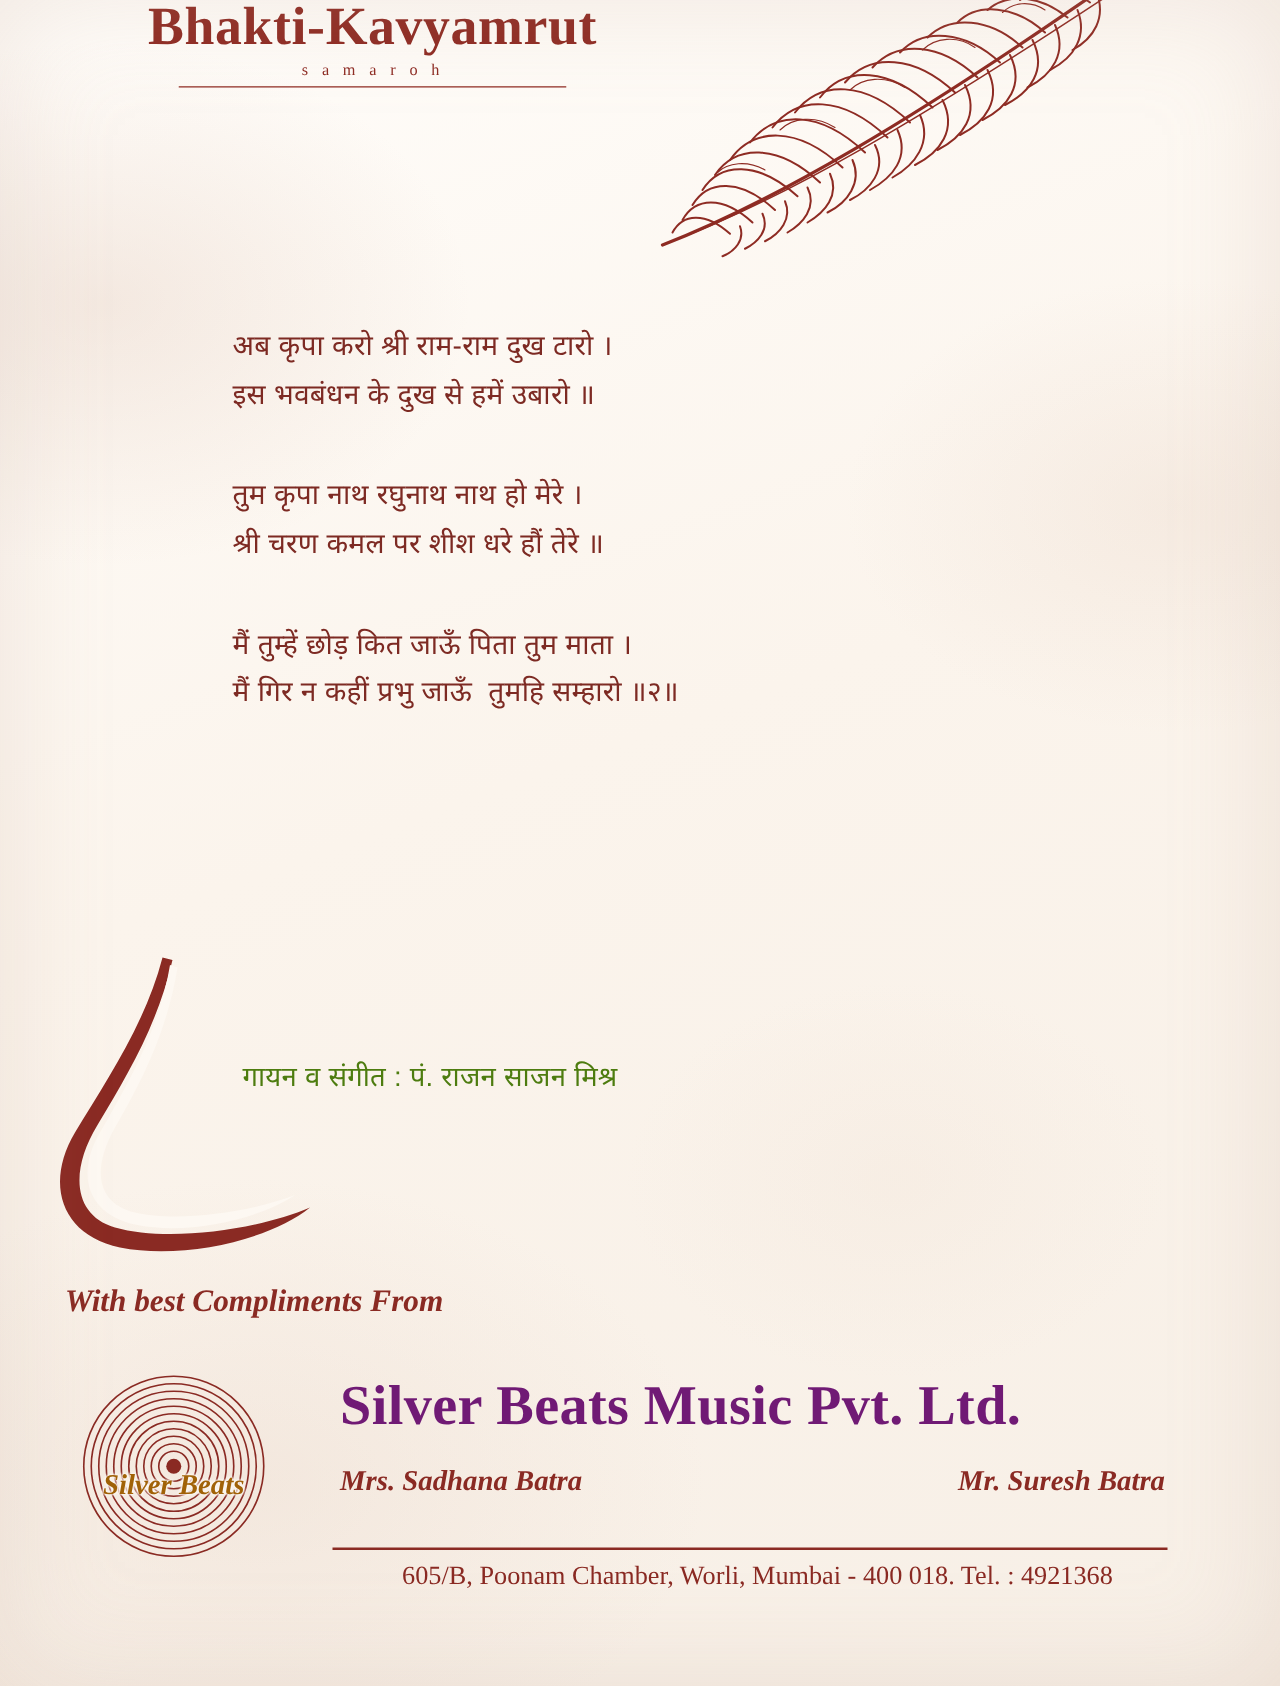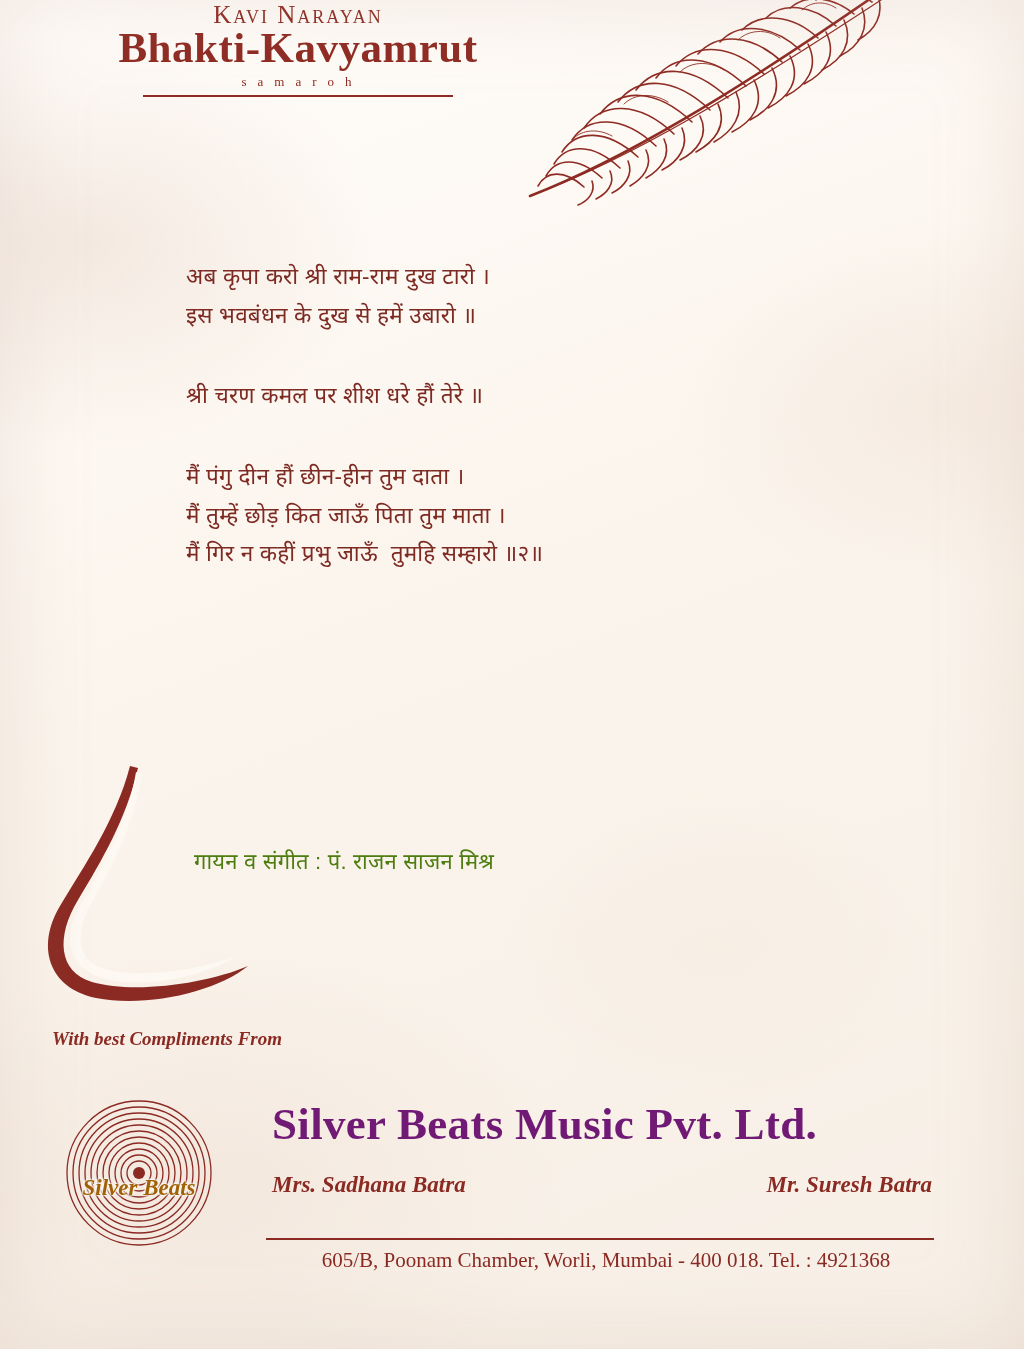"Kavi Narayan" div.line-top { html: <div>Kavi Narayan</div> -> none }
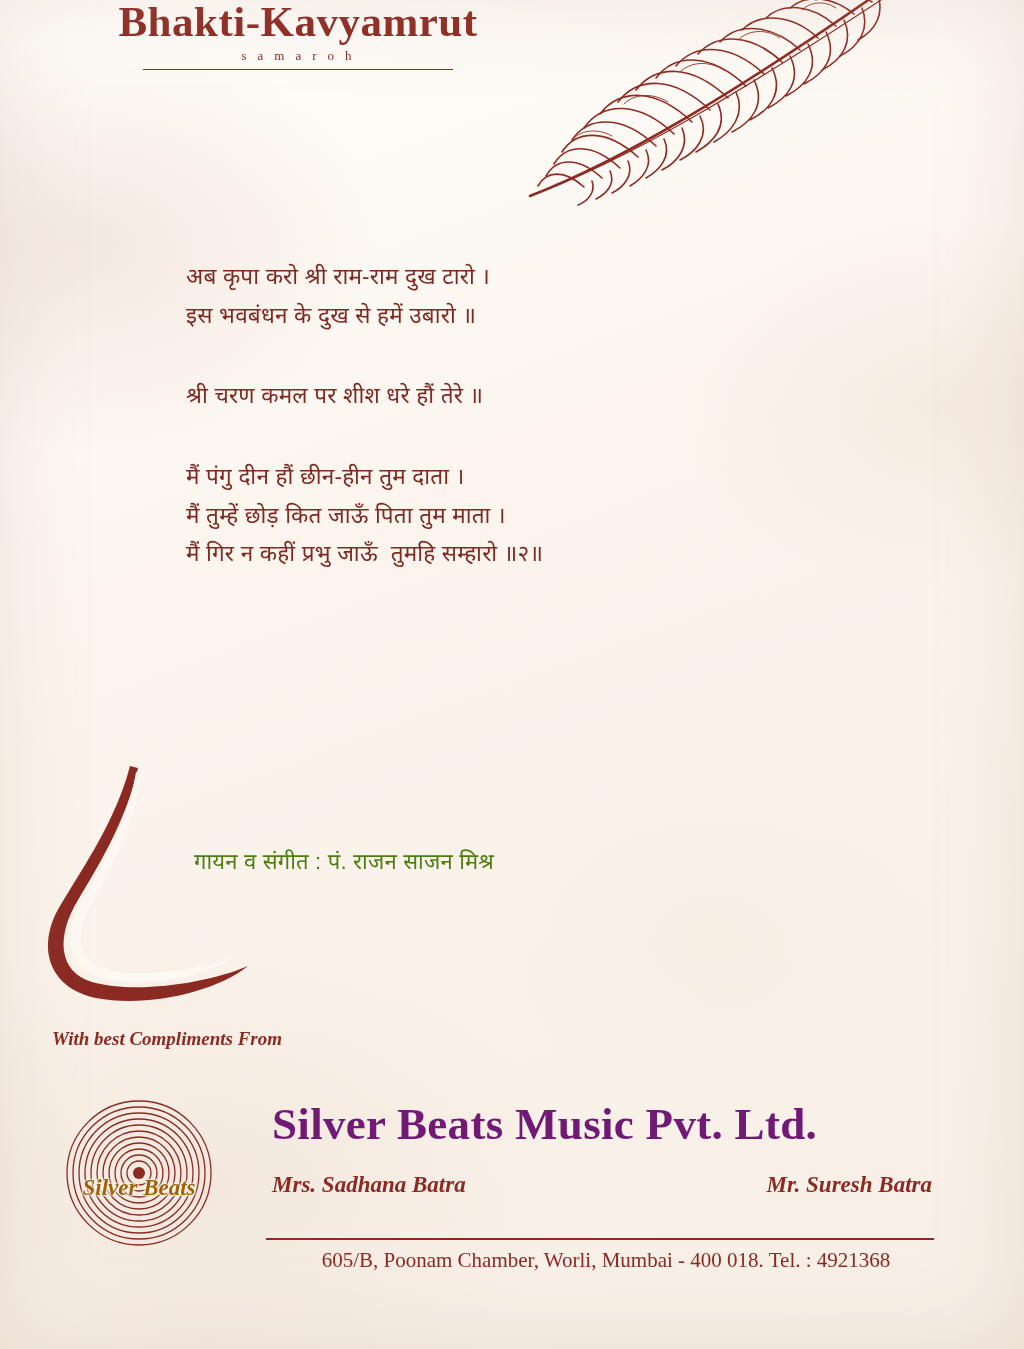"तुम कृपा नाथ रघुनाथ नाथ" div.verse-line { html: none -> <div>तुम कृपा नाथ रघुनाथ नाथ हो मेरे ।</div> }
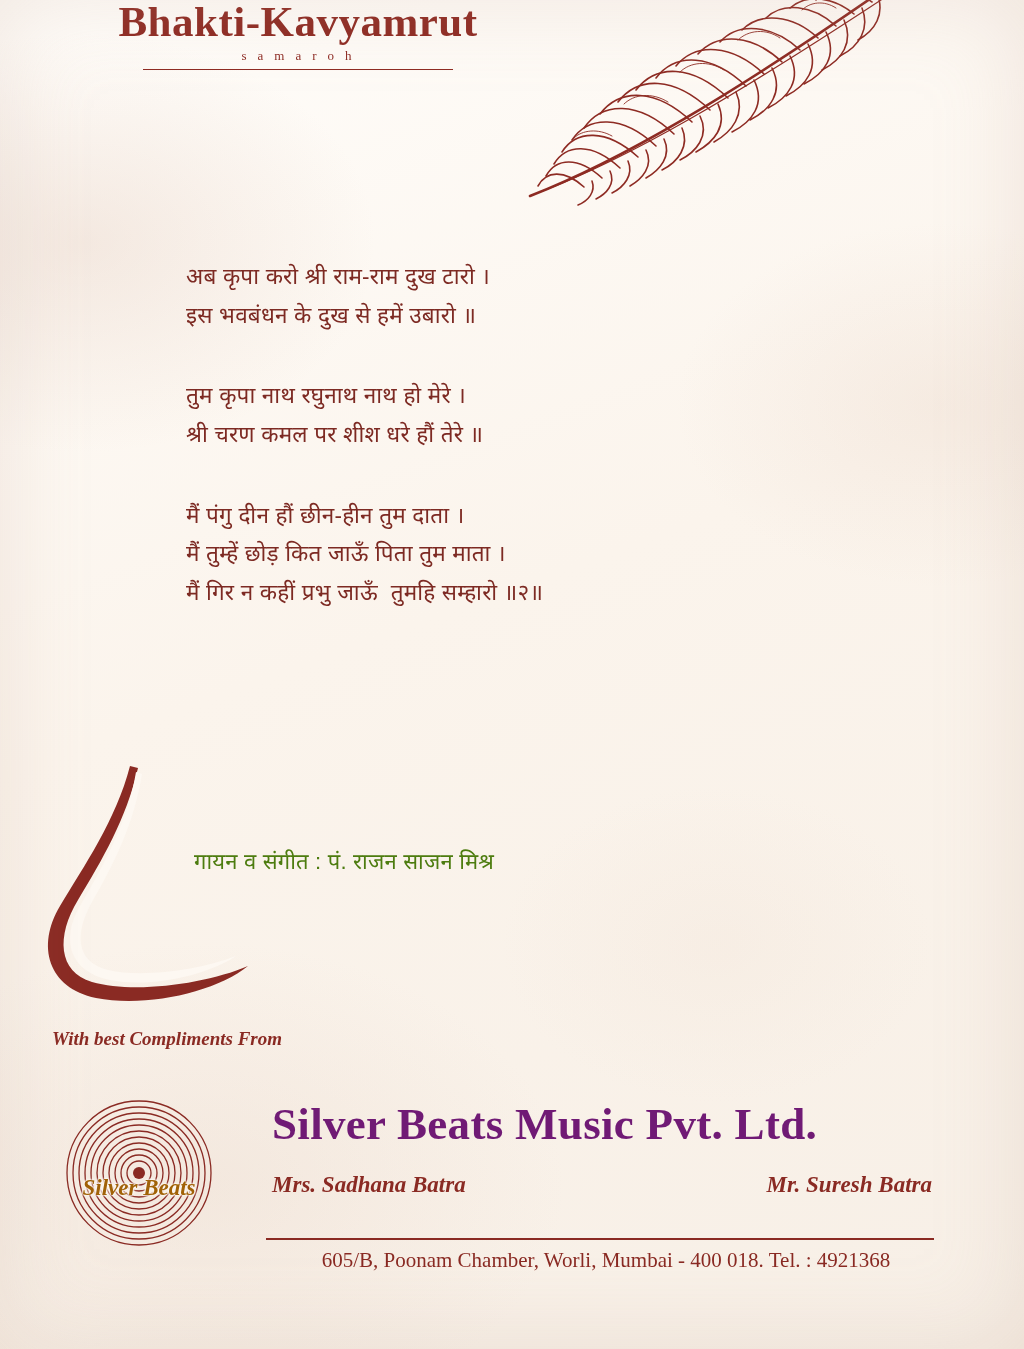"मैं पंगु दीन हौं छीन-हीन" div.verse-line { html: <div>मैं पंगु दीन हौं छीन-हीन तुम दाता ।</div> -> none }
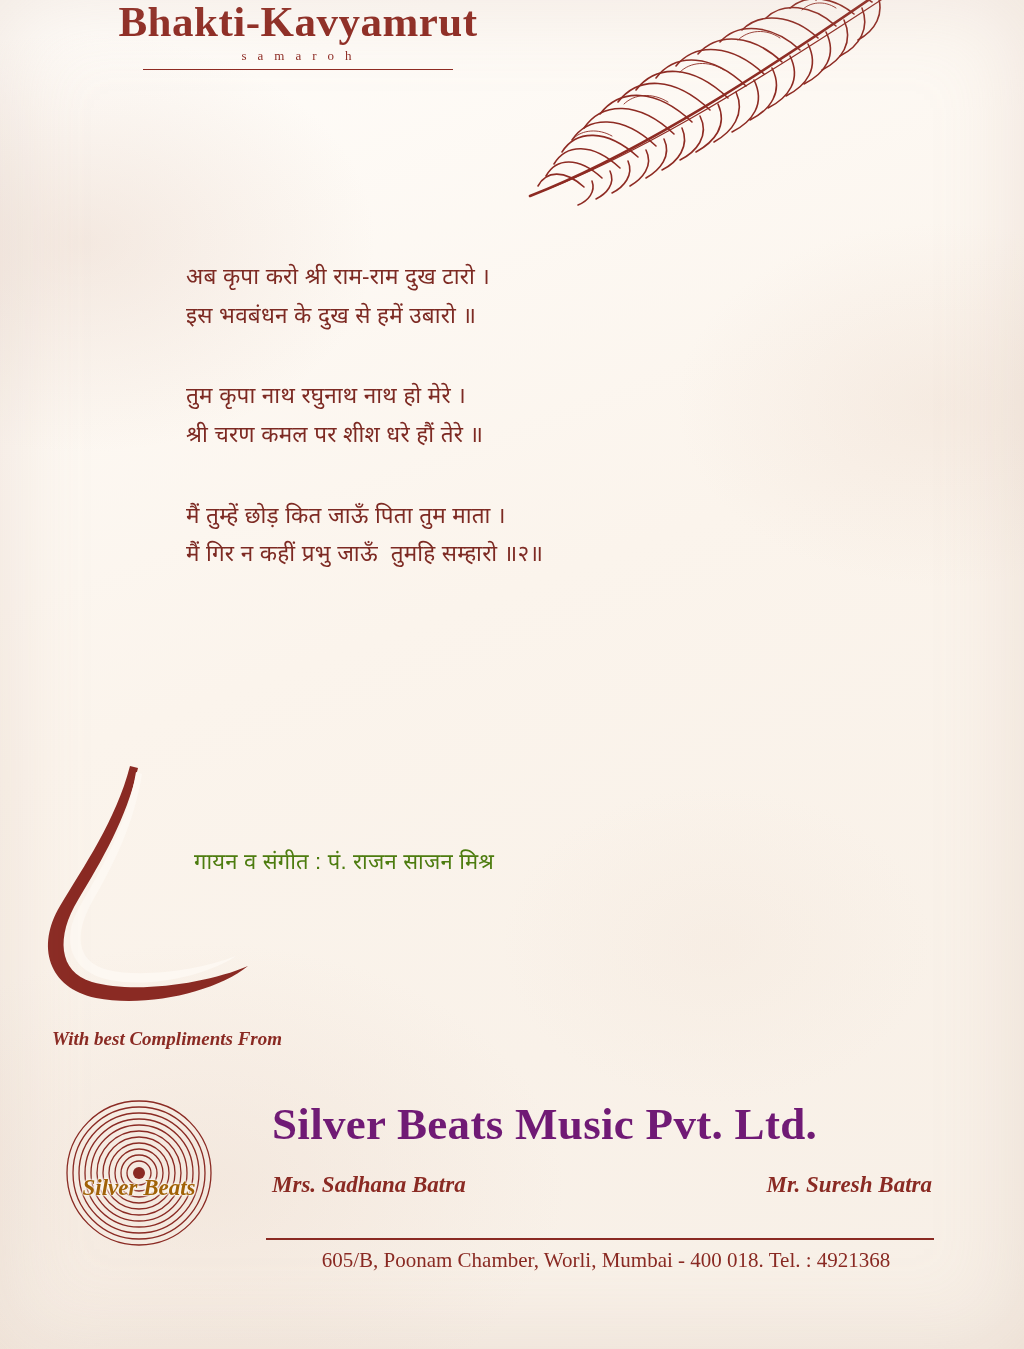"With best Compliments From" .compliments { font-size: 19px -> 25px }
